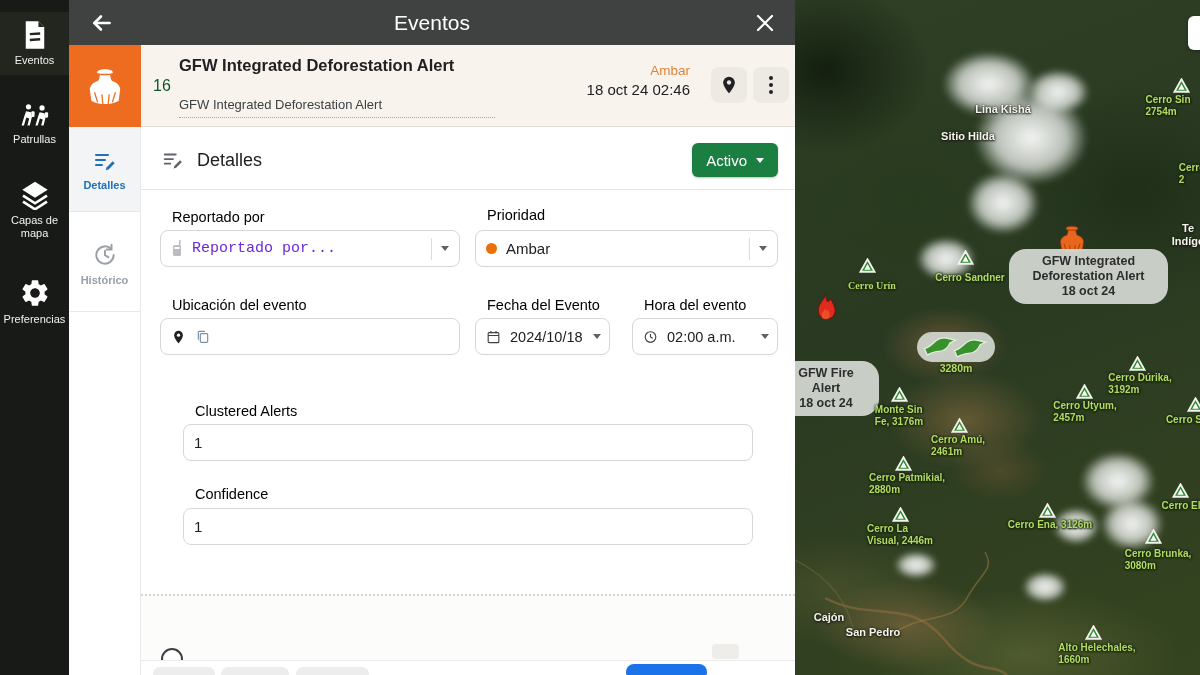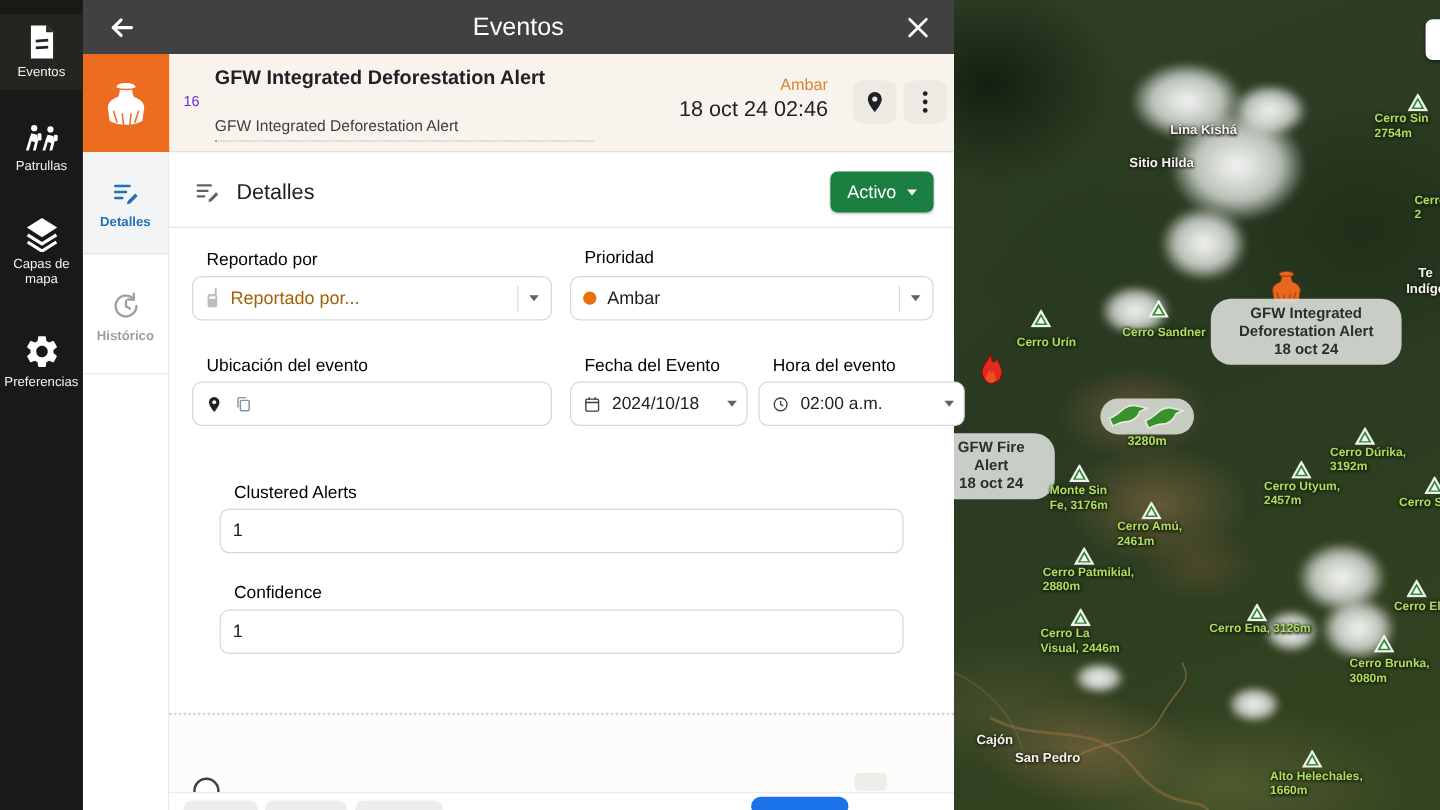"16" .ev-num { color: #6d28d9 -> #14532d; font-size: 12px -> 16px }
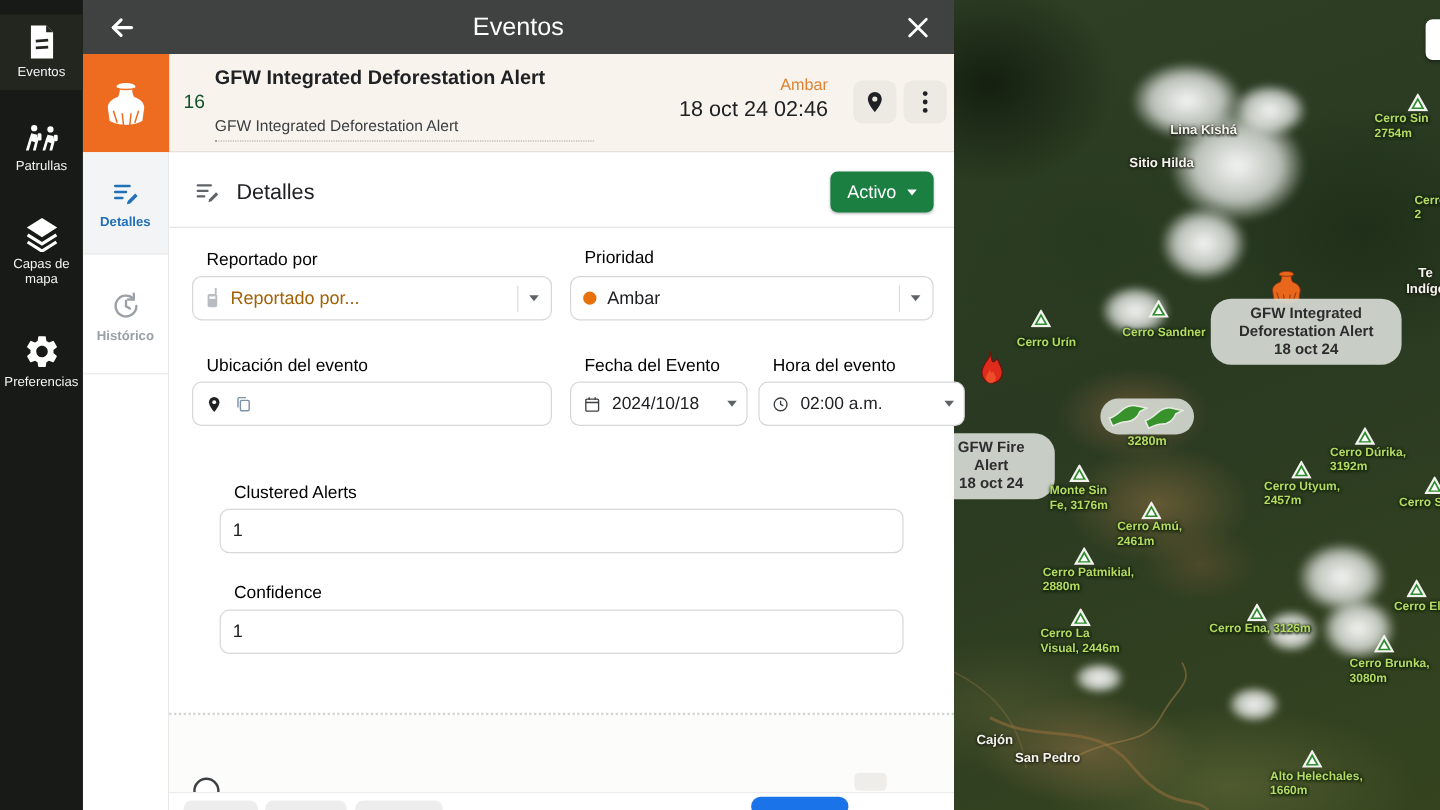"18 oct 24 02:46" .ev-dt { font-size: 18px -> 15px }
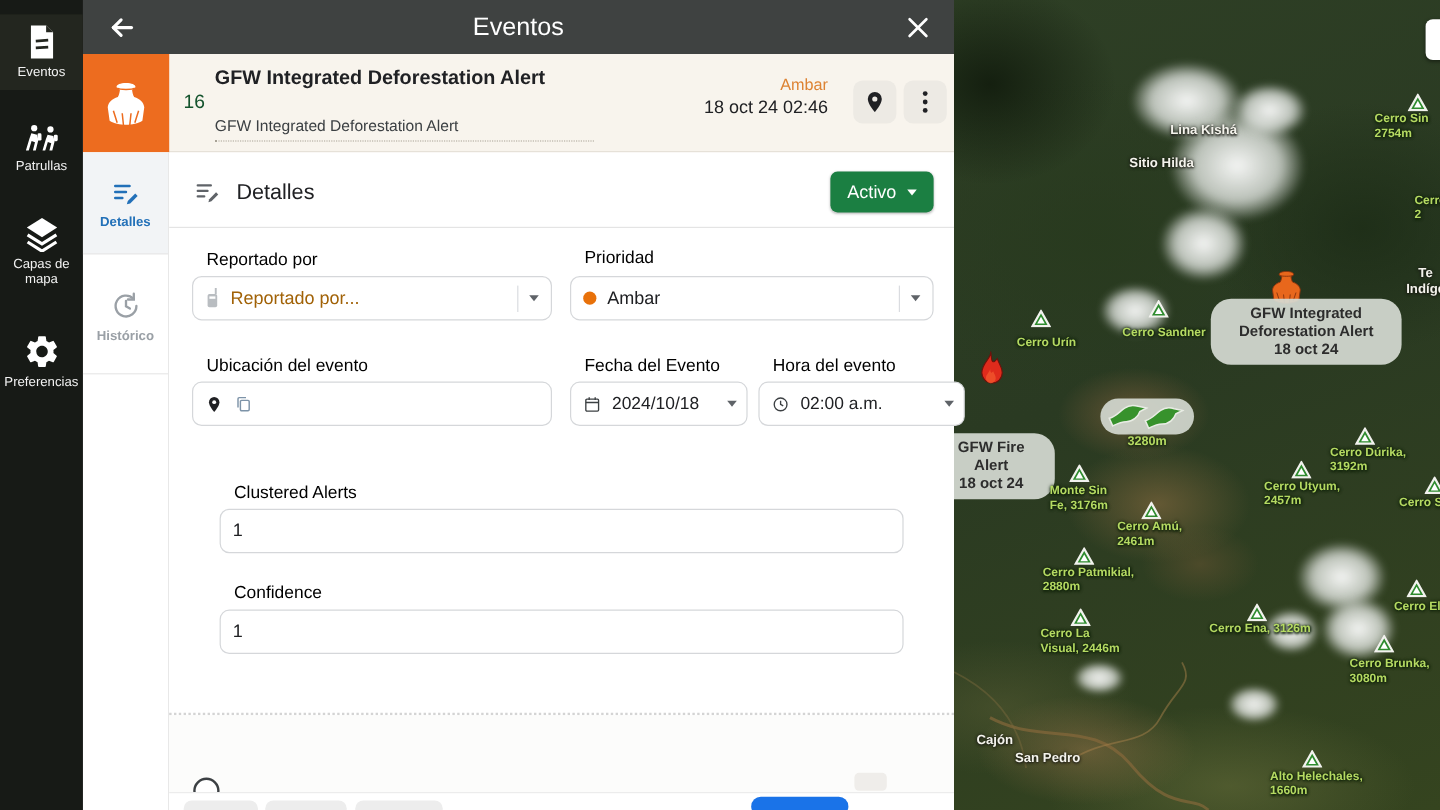"Reportado por..." .fld .ph { color: #a16207 -> #6d28d9; font-family: none -> Liberation Mono, monospace }
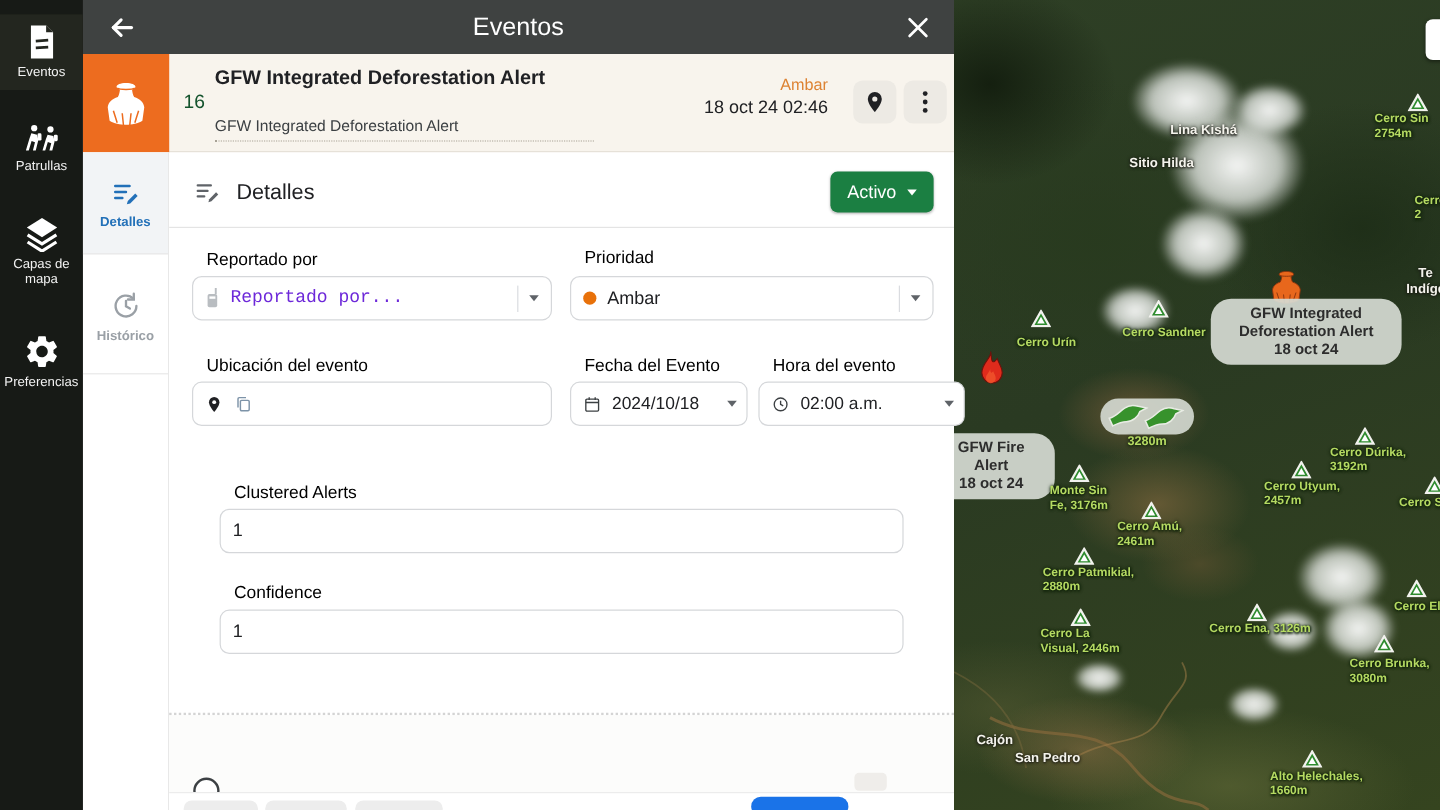"Cerro Urín" div.peak-label { font-family: none -> Liberation Serif, serif }
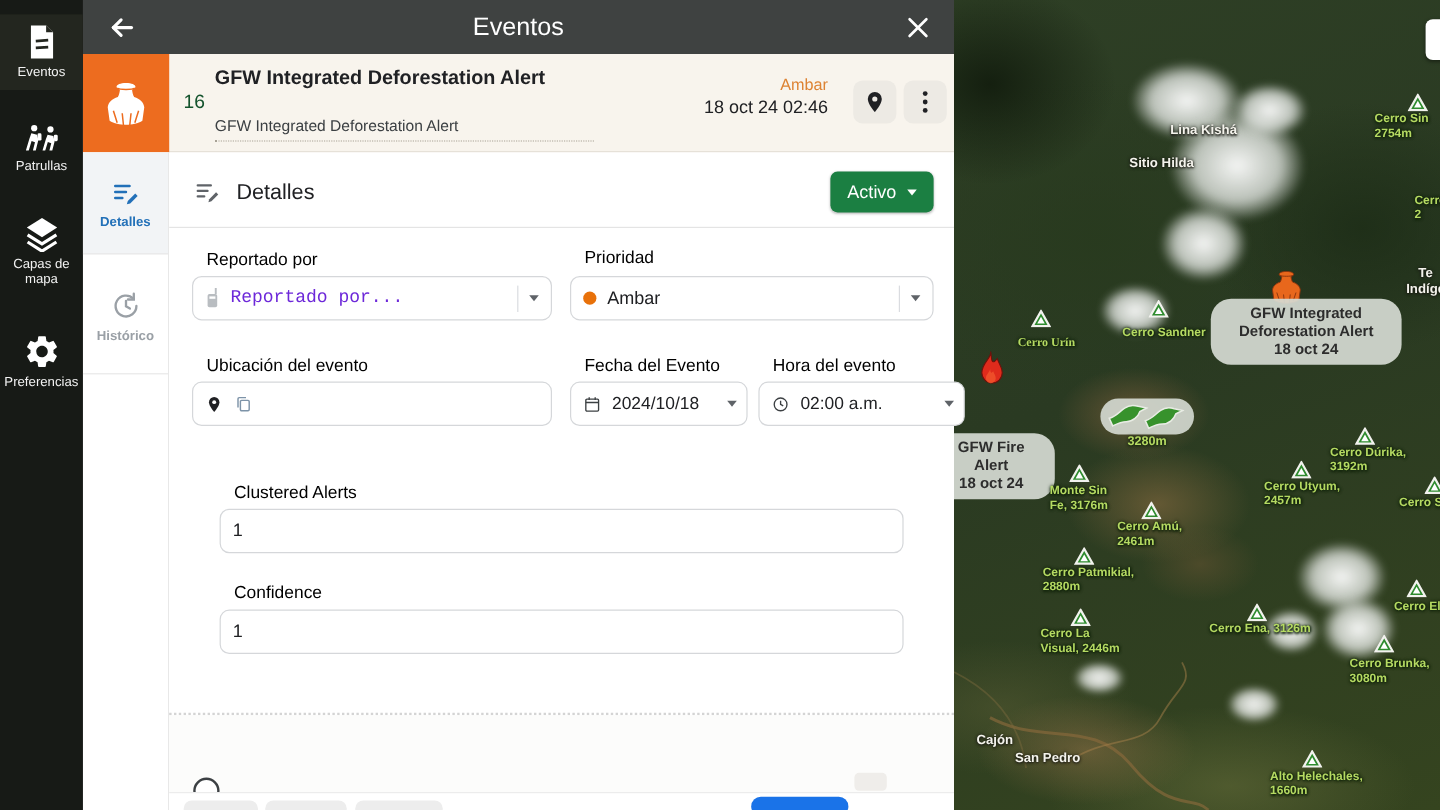"2024/10/18" div.fld { width: 148px -> 135px }
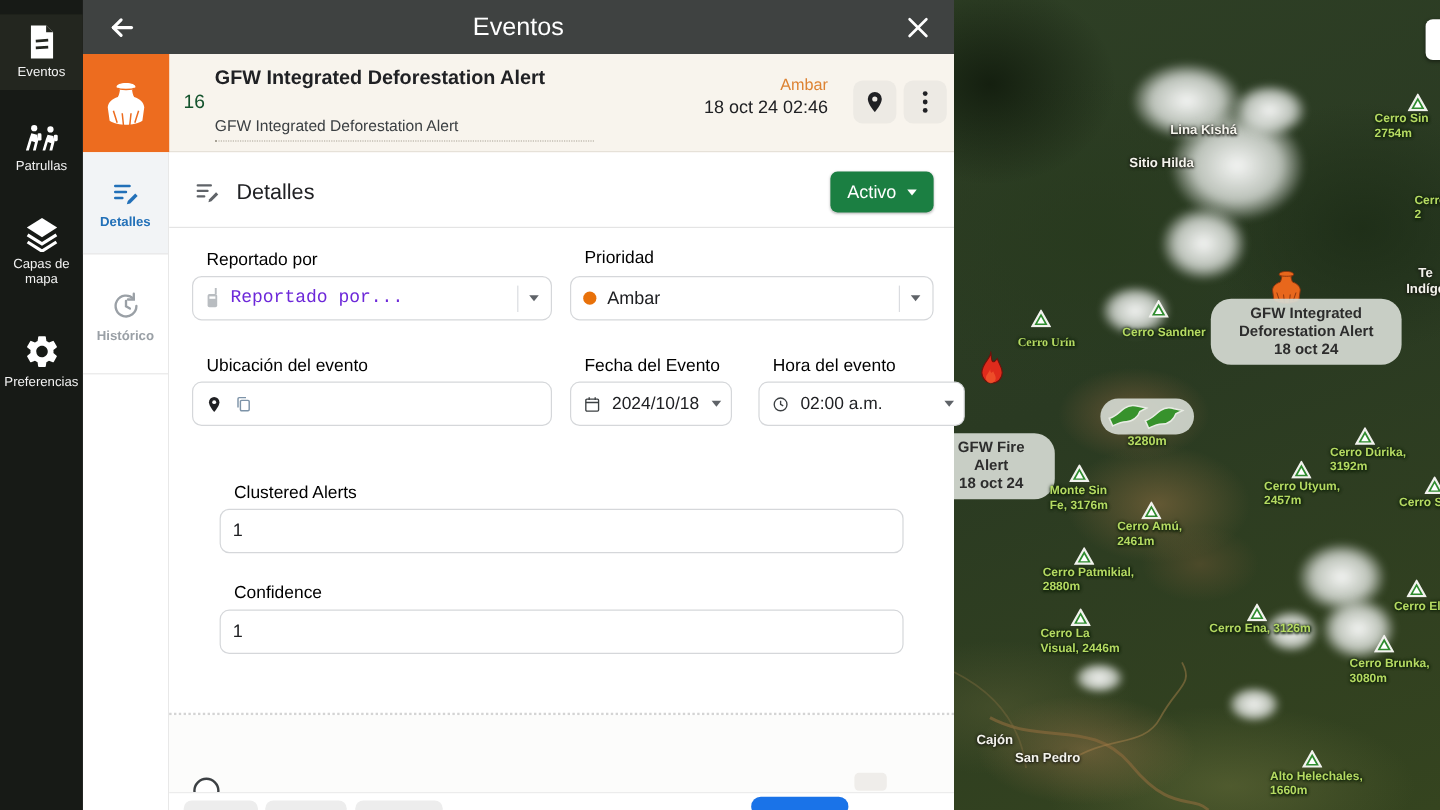"02:00 a.m." div.fld { width: 172px -> 146px }
